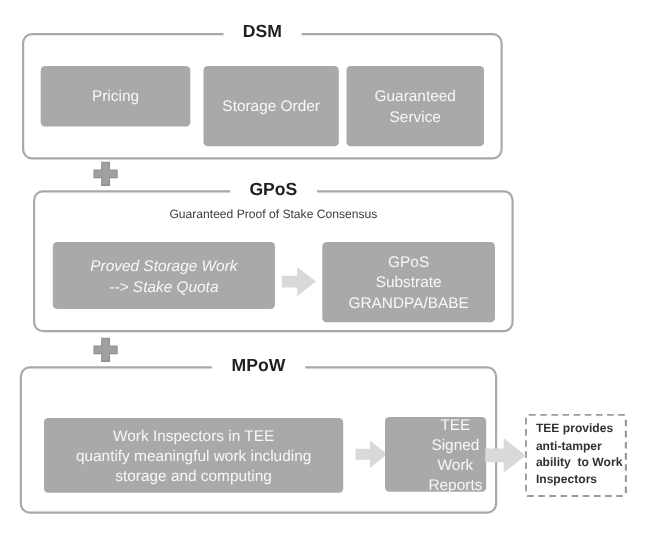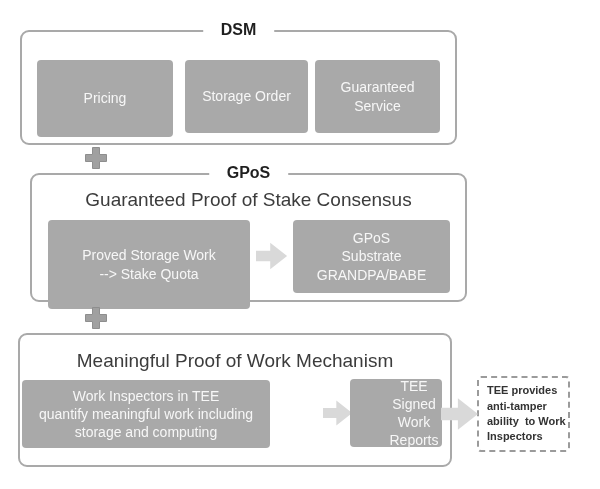"Pricing" div.gbox { height: 77px -> 55px }
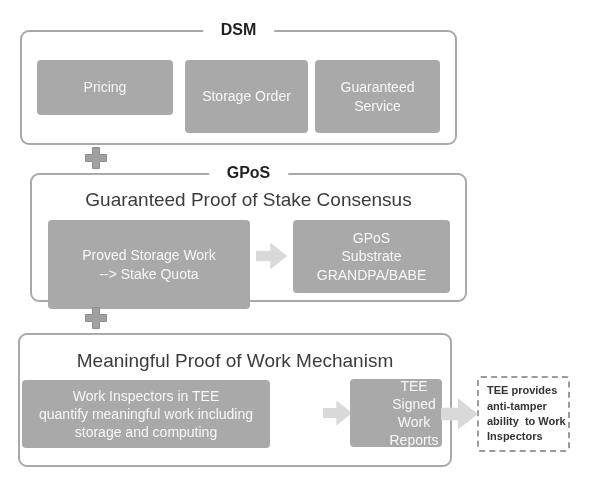"Guaranteed Proof of Stake Consensus" .panel-subtitle { font-size: 19px -> 11px }
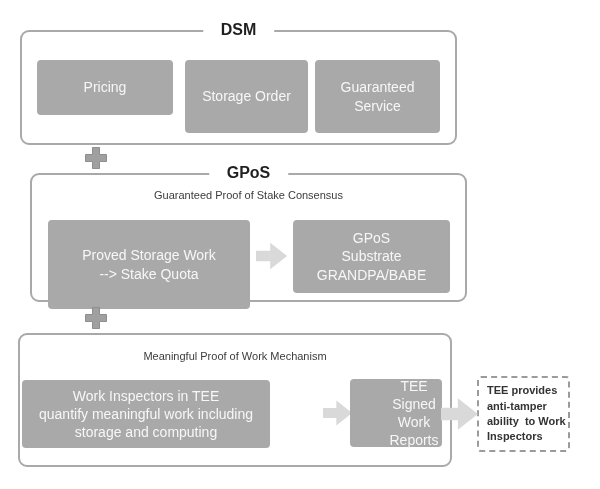"Proved Storage Work" div.gbox { font-style: none -> italic; height: 89px -> 61px }
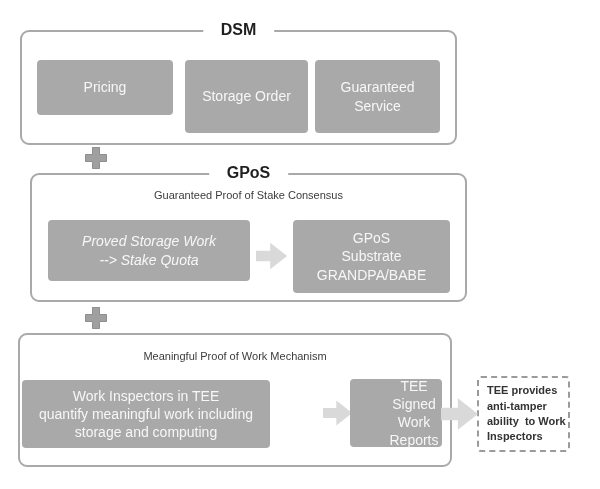"MPoW" span.panel-title { html: none -> <span>MPoW</span> }
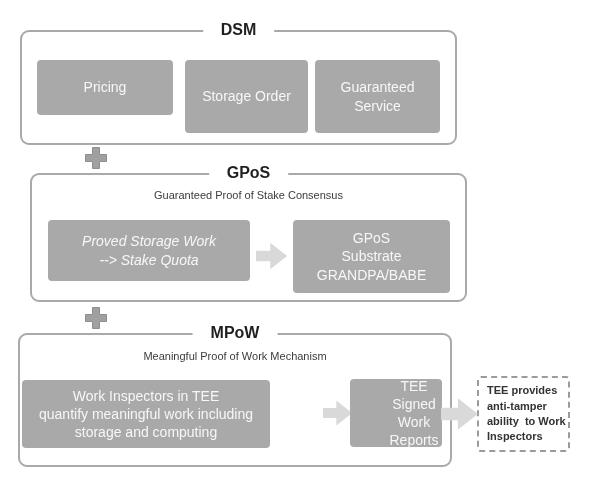"Meaningful Proof of Work Mechanism" div.panel-subtitle { html: <div>Meaningful Proof of Work Mechanism</div> -> none }
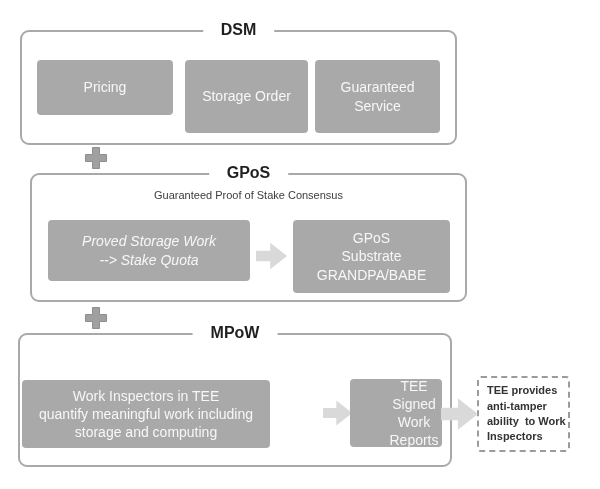"Work Inspectors in TEE" div.gbox { left: 2px -> 20px; width: 248px -> 272px }
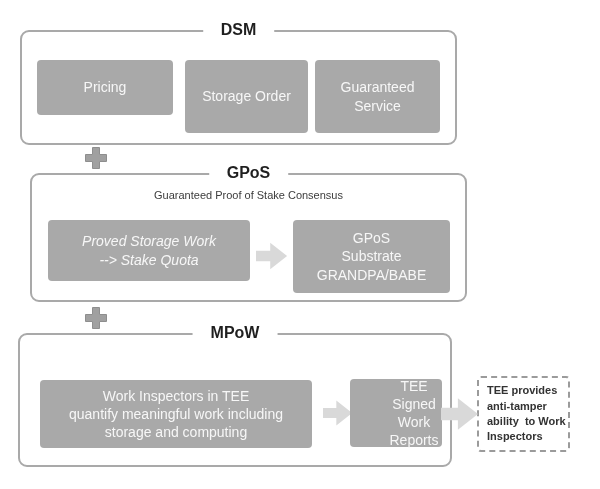"TEE provides" .note { justify-content: none -> center }
